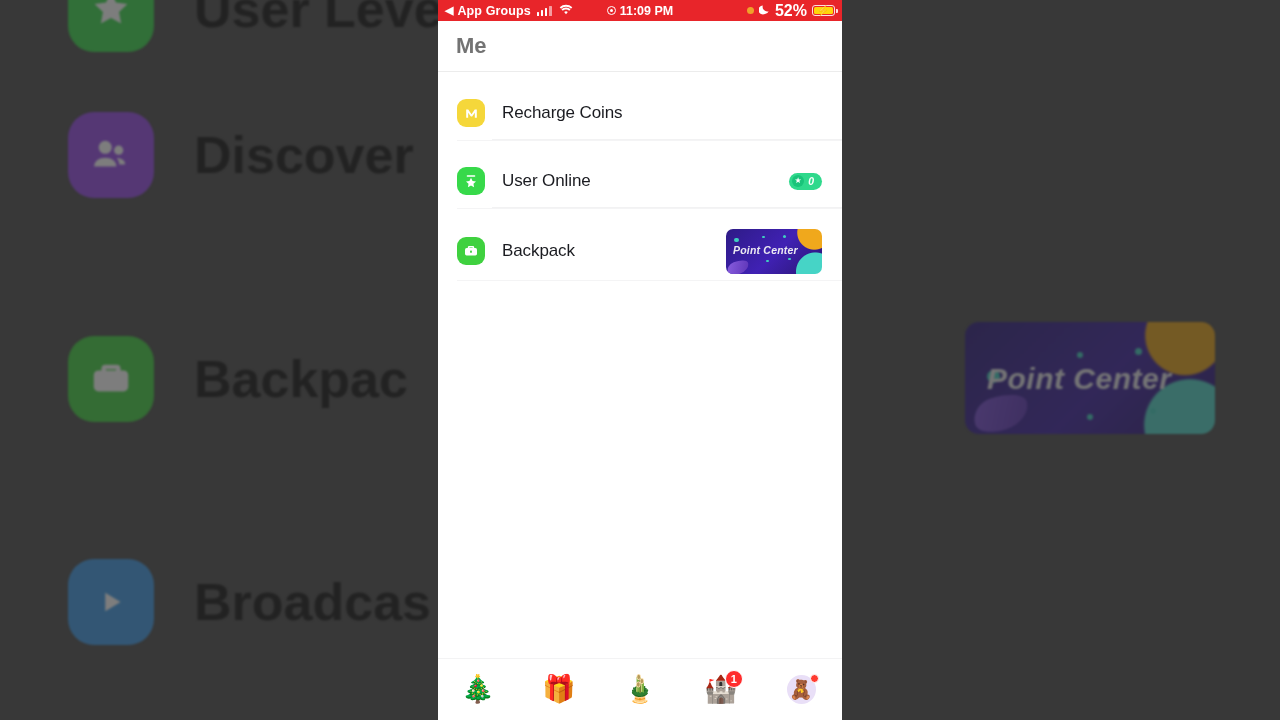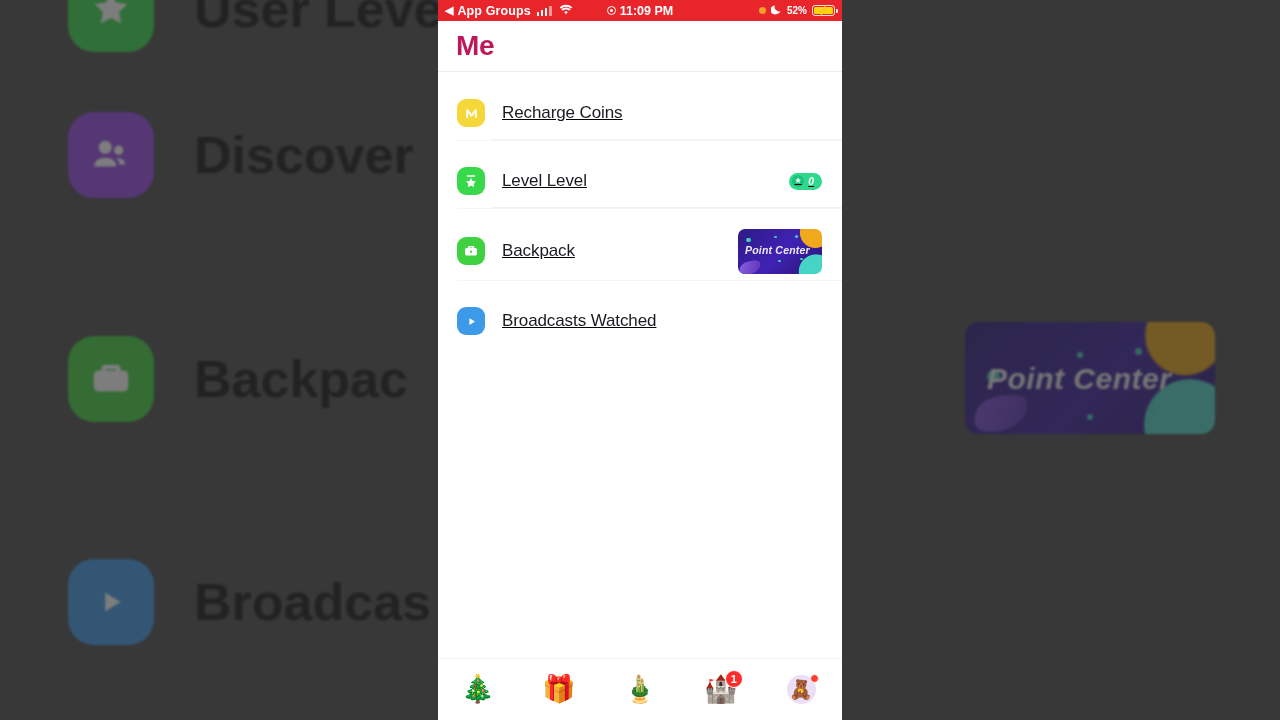"52%" .sb-pct { font-size: 10px -> 16px }
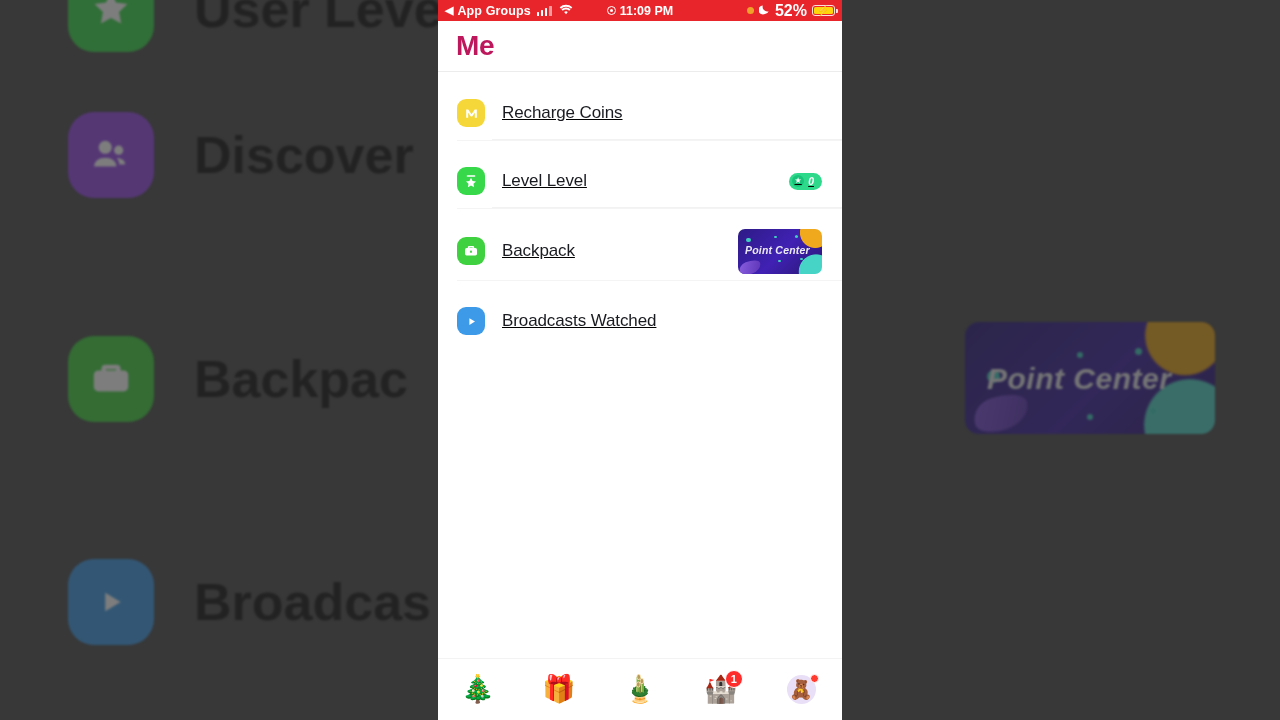"Me" .pg-title { color: #be185d -> #737373; font-size: 28px -> 22px }
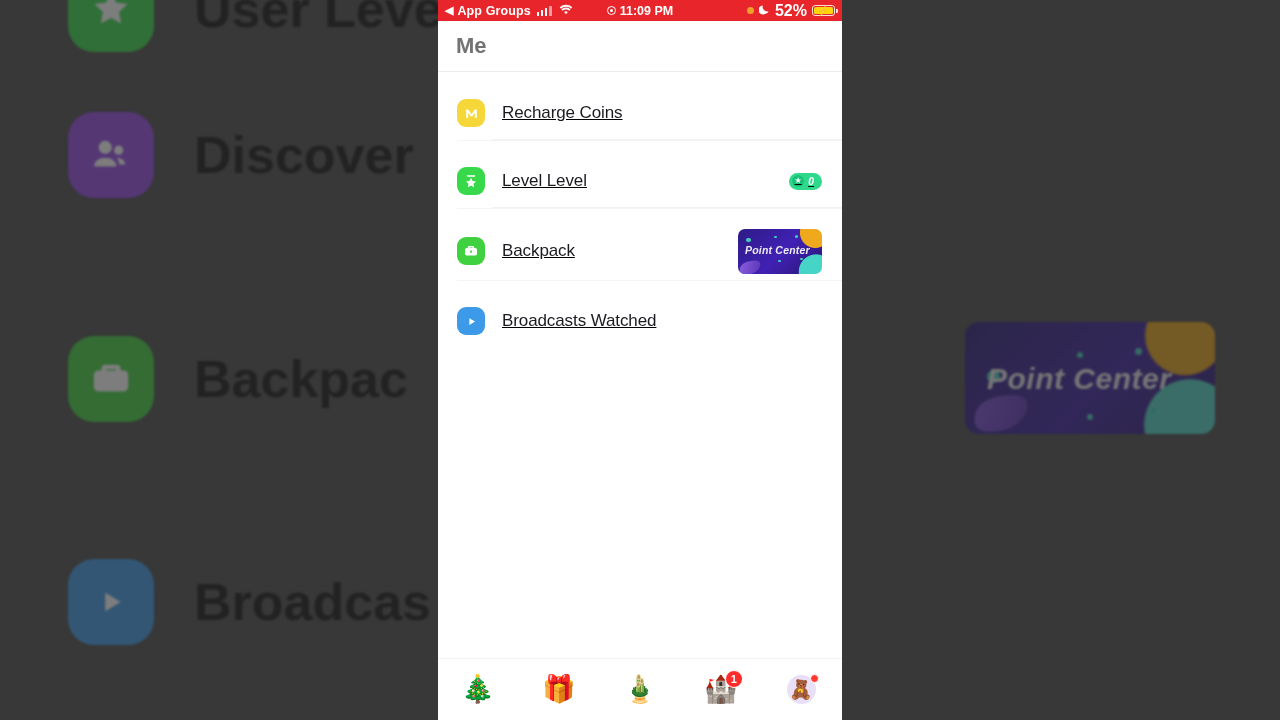"Recharge Coins" .row { text-decoration: underline -> none }
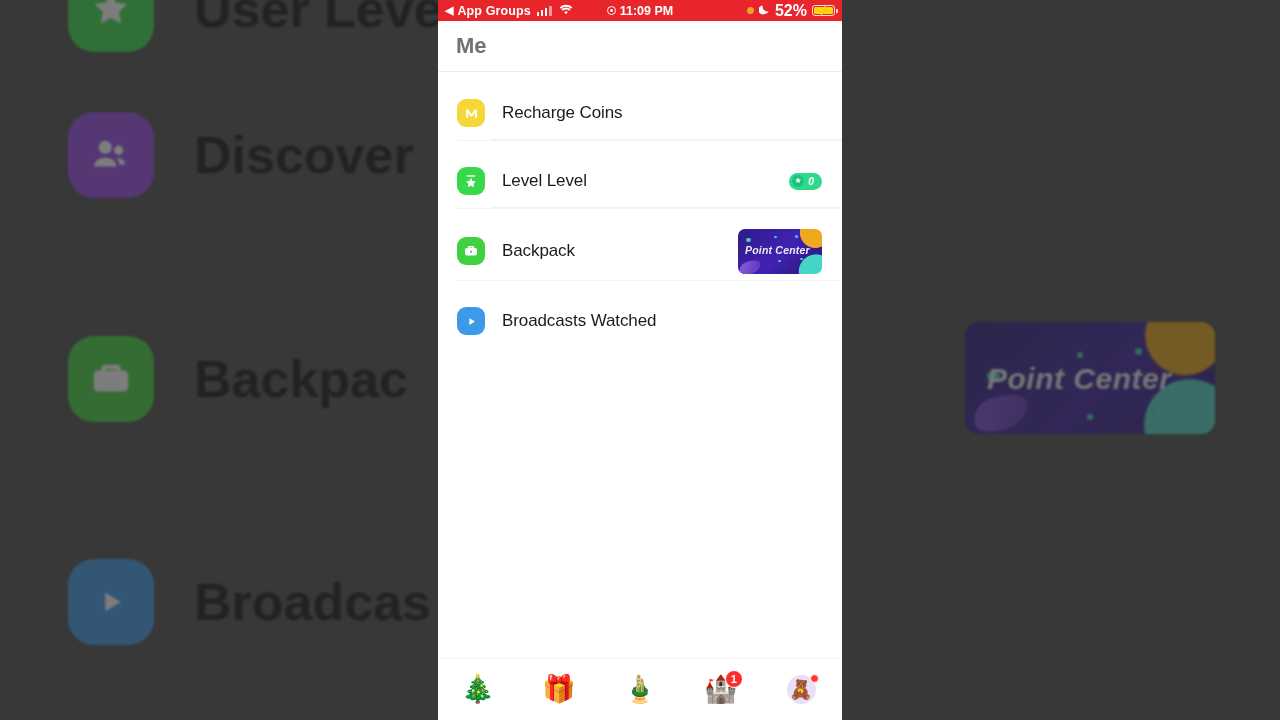"Level Level" span.label { text: Level Level -> User Online }
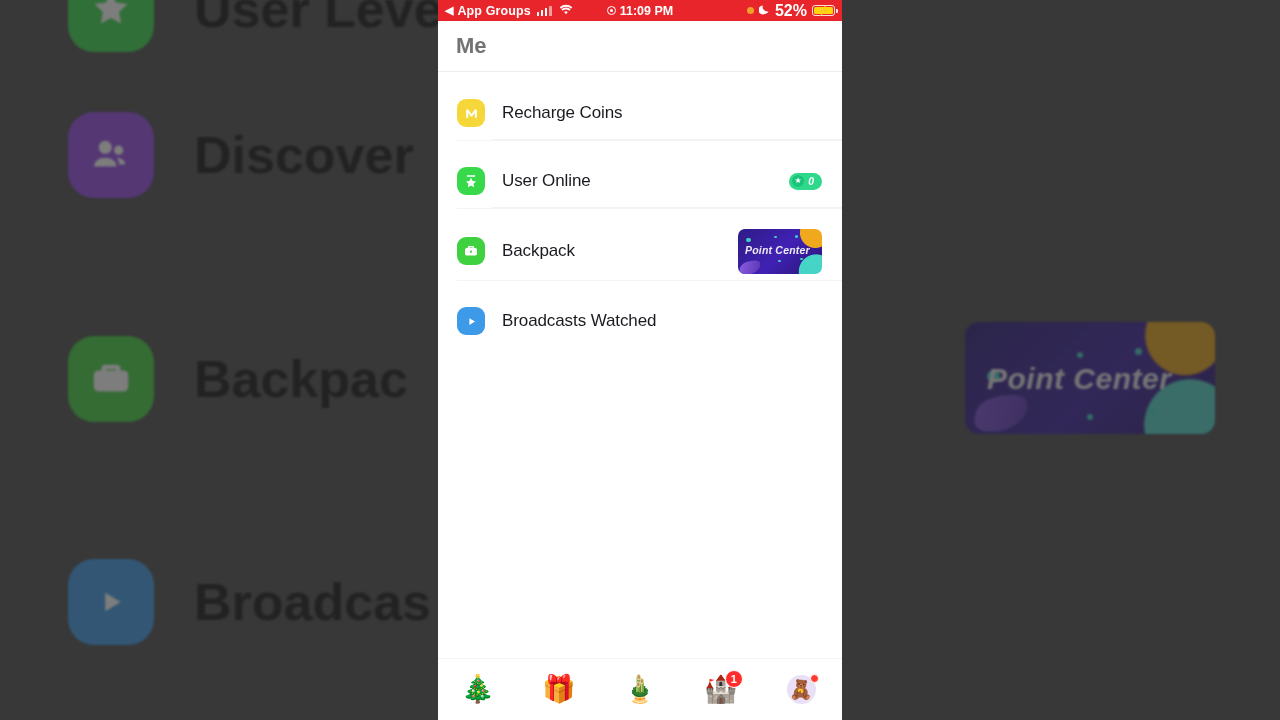"Point Center" .point-banner { width: 84px -> 96px }
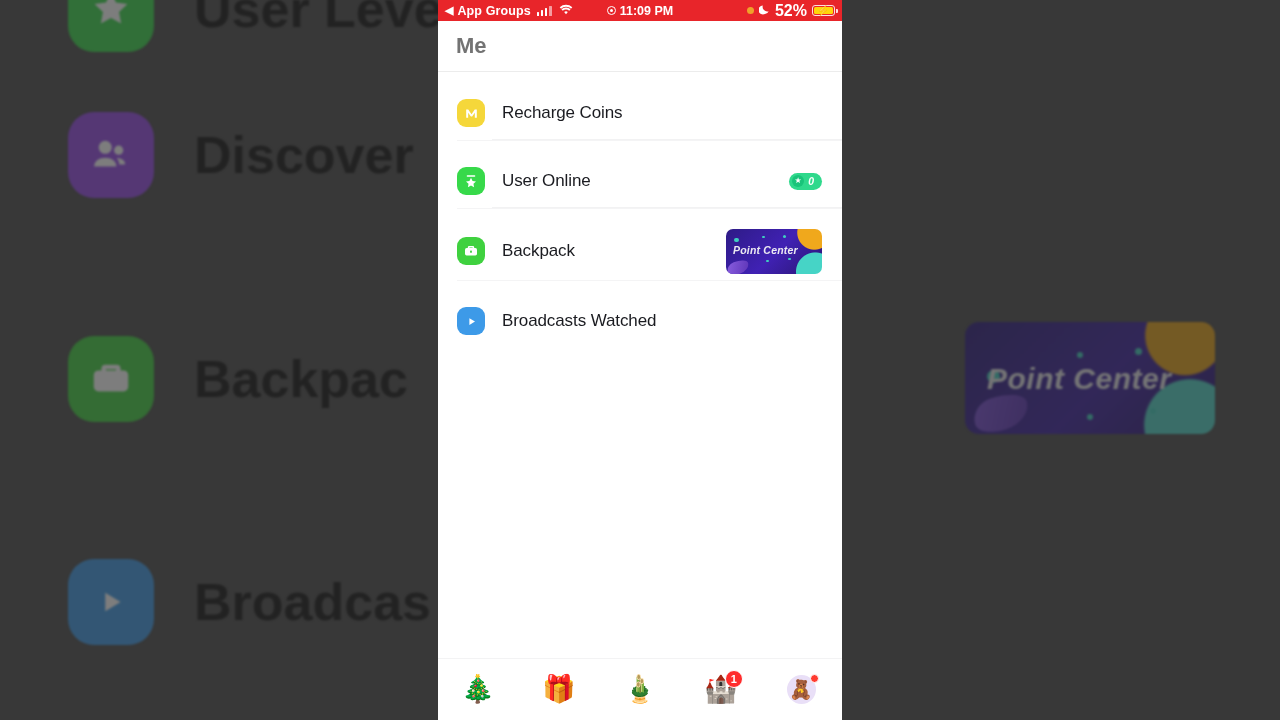"Broadcasts Watched" div.row { html: <div> <span> <svg> <path></path> </svg> </span> <span>Broadcasts Watched</span> </div> -> none }
